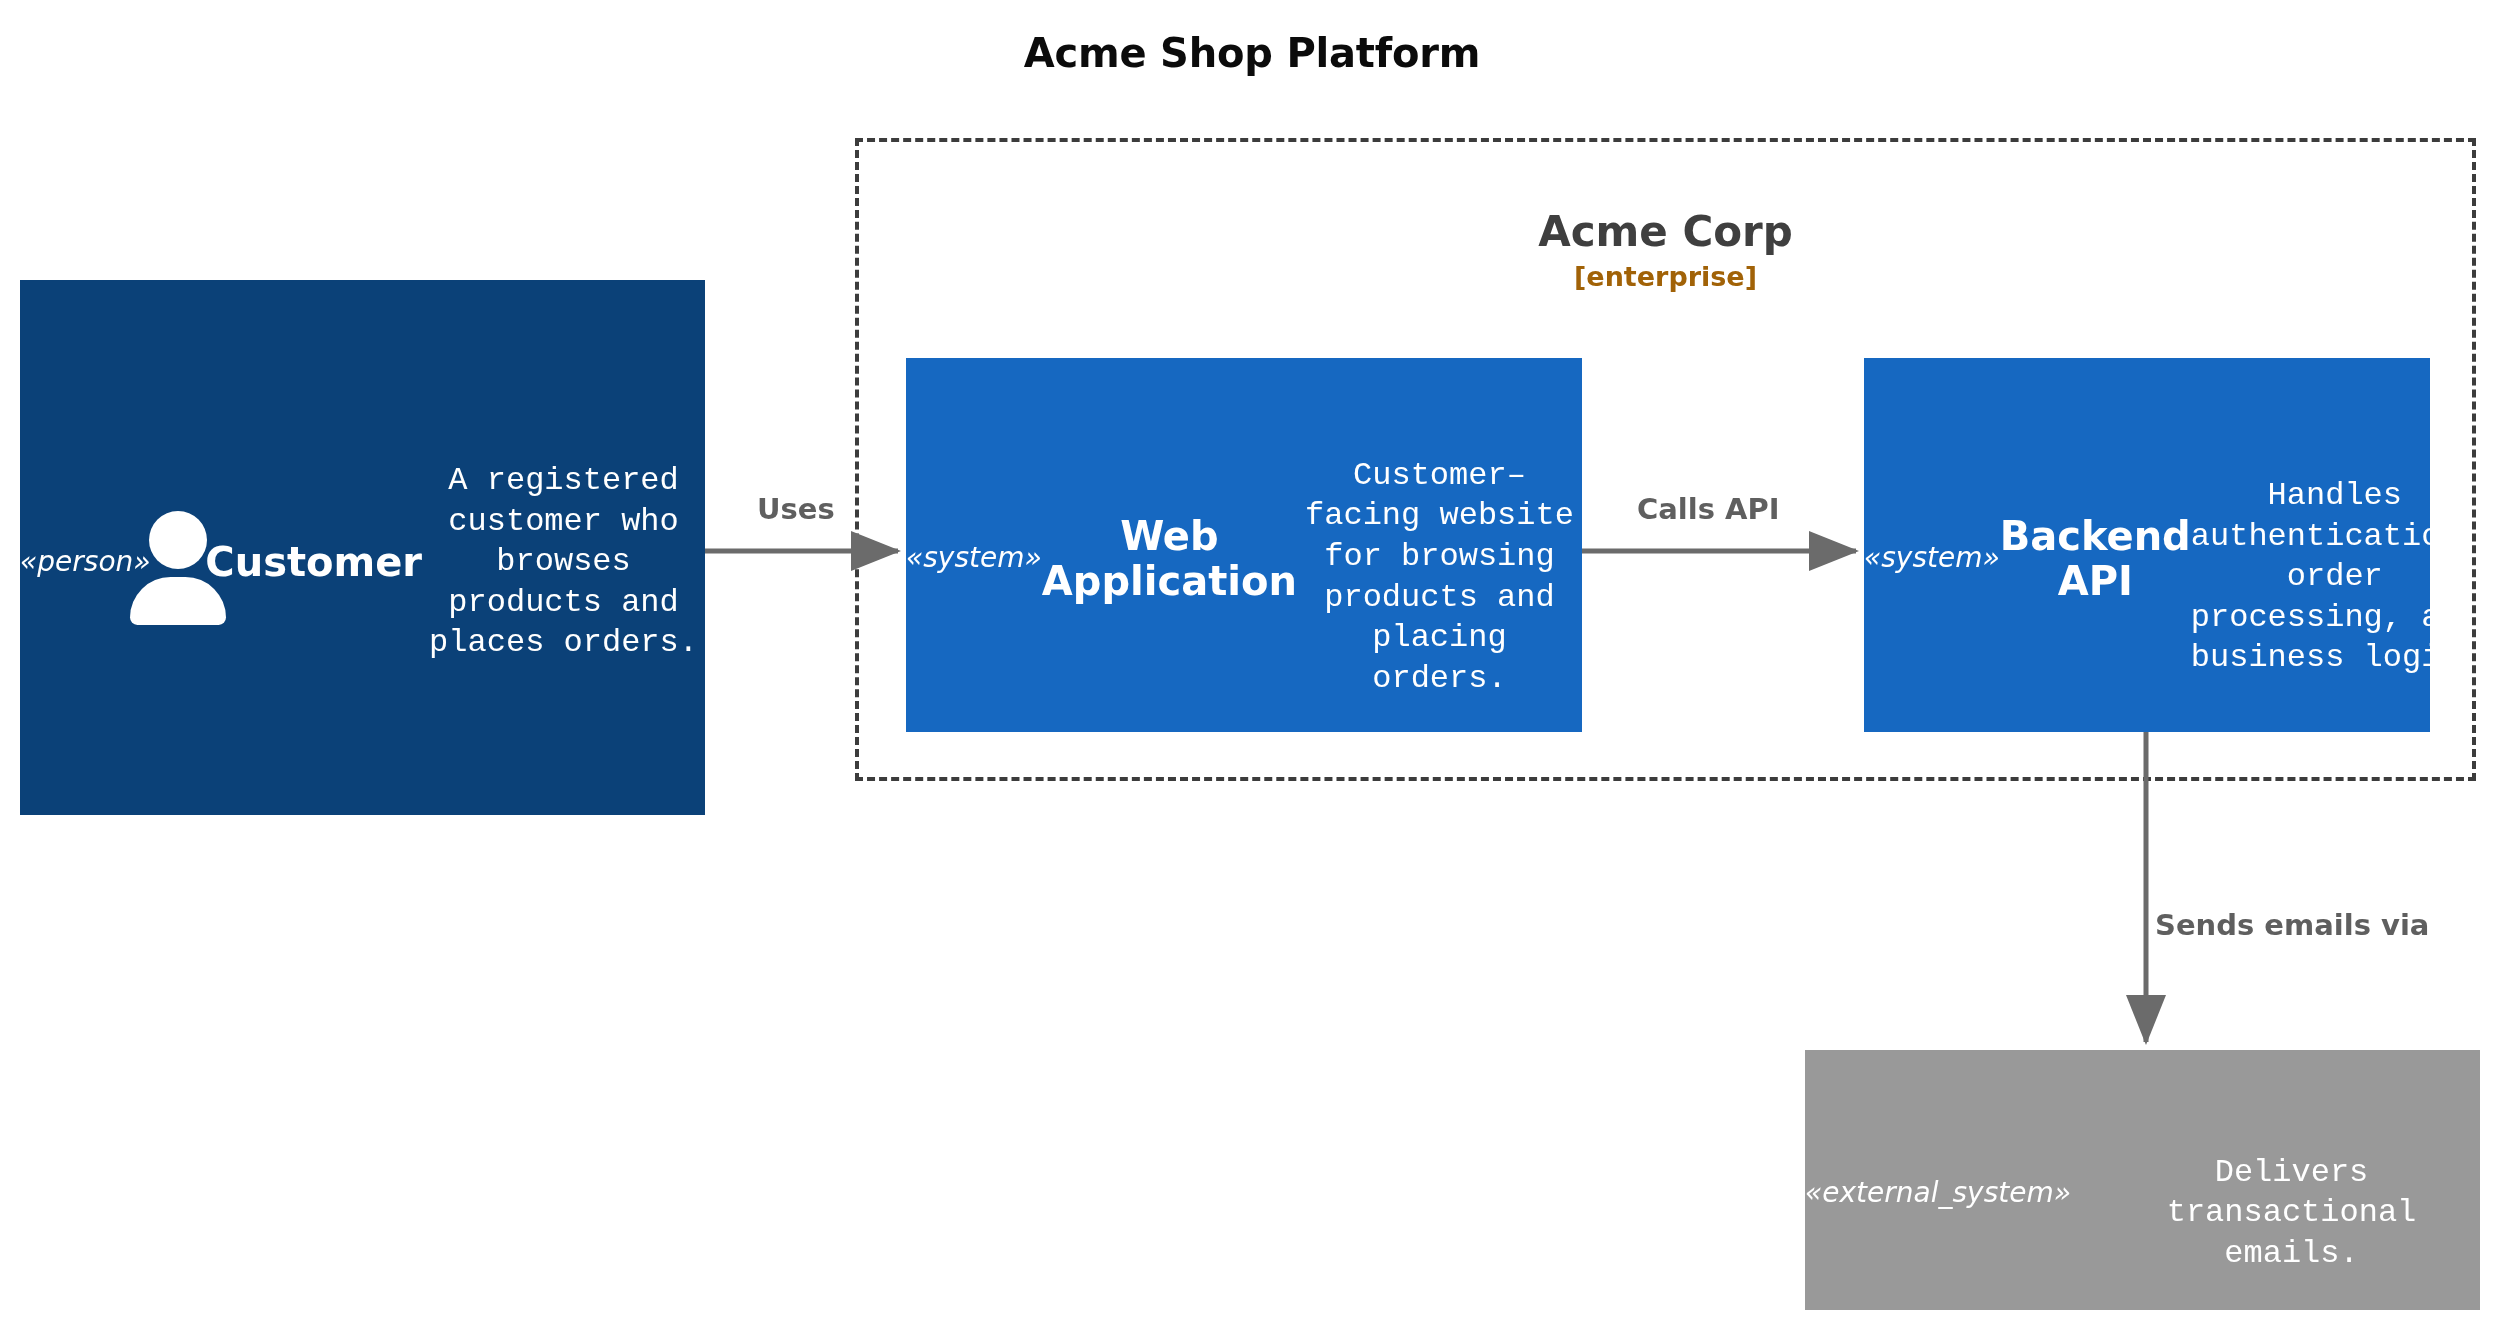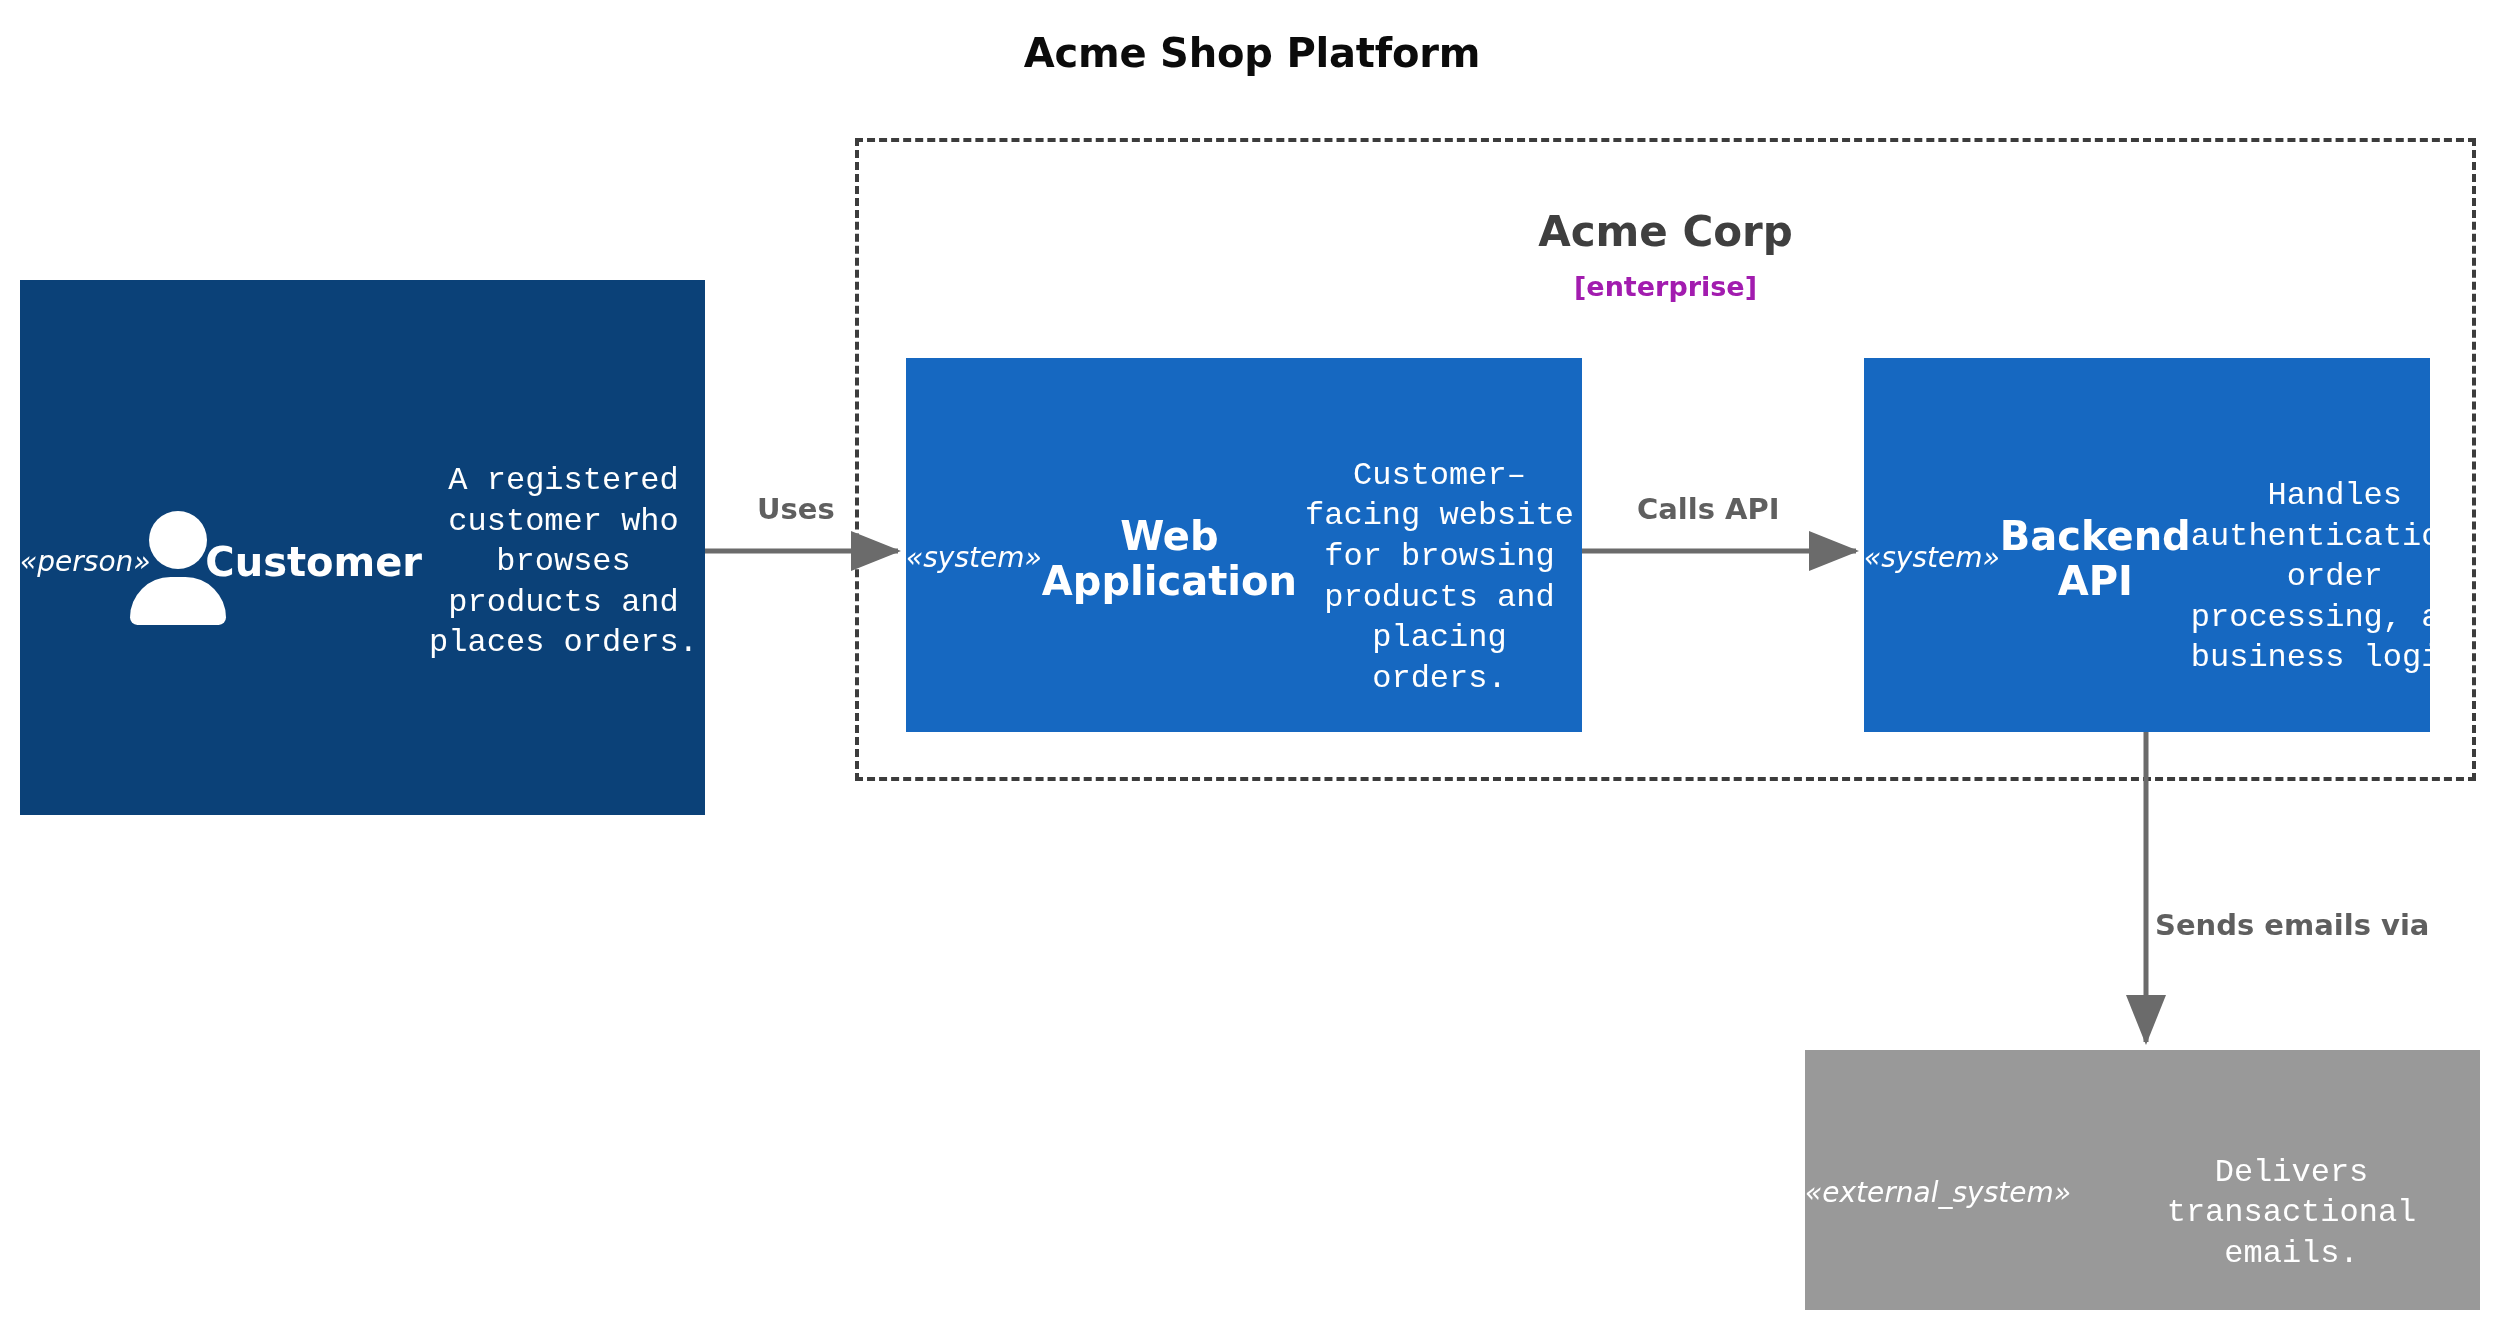"[enterprise]" .boundary-label .btype { color: #a21caf -> #a16207; margin-top: 14px -> 4px }
